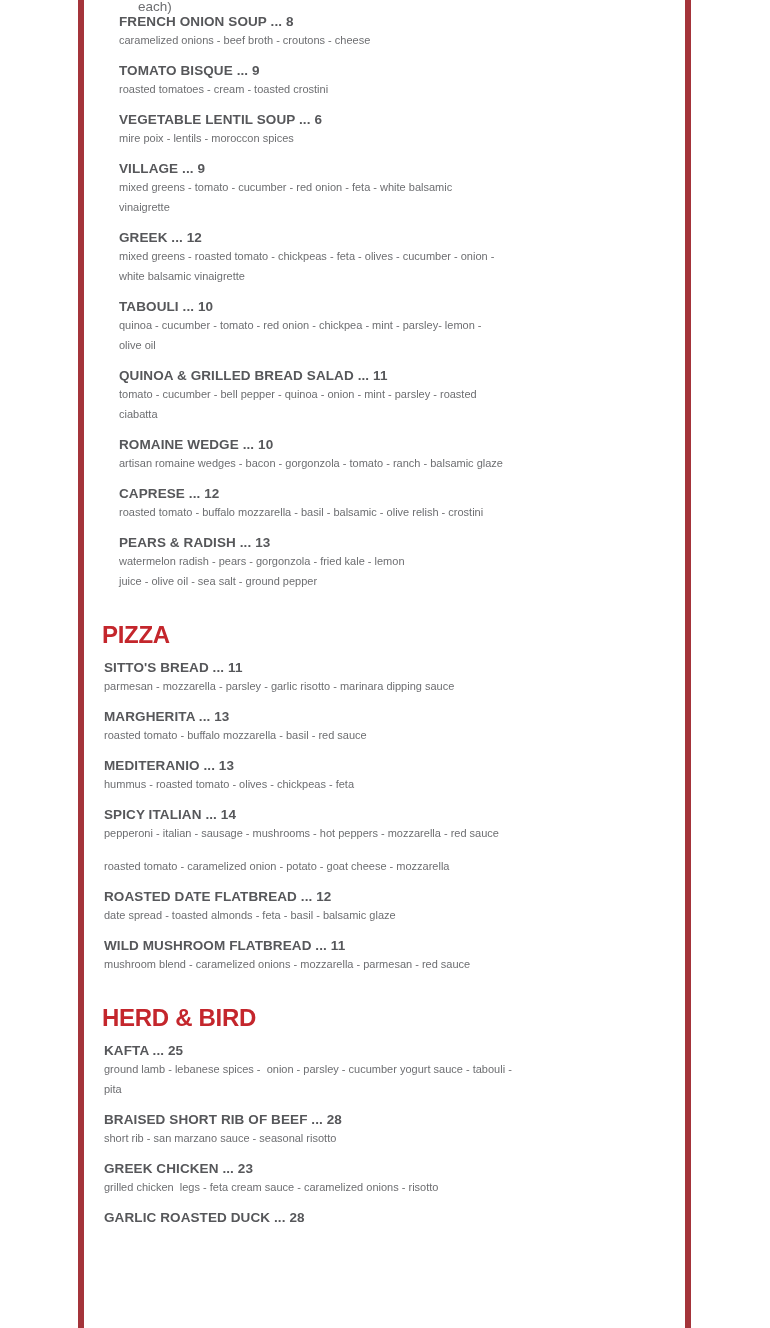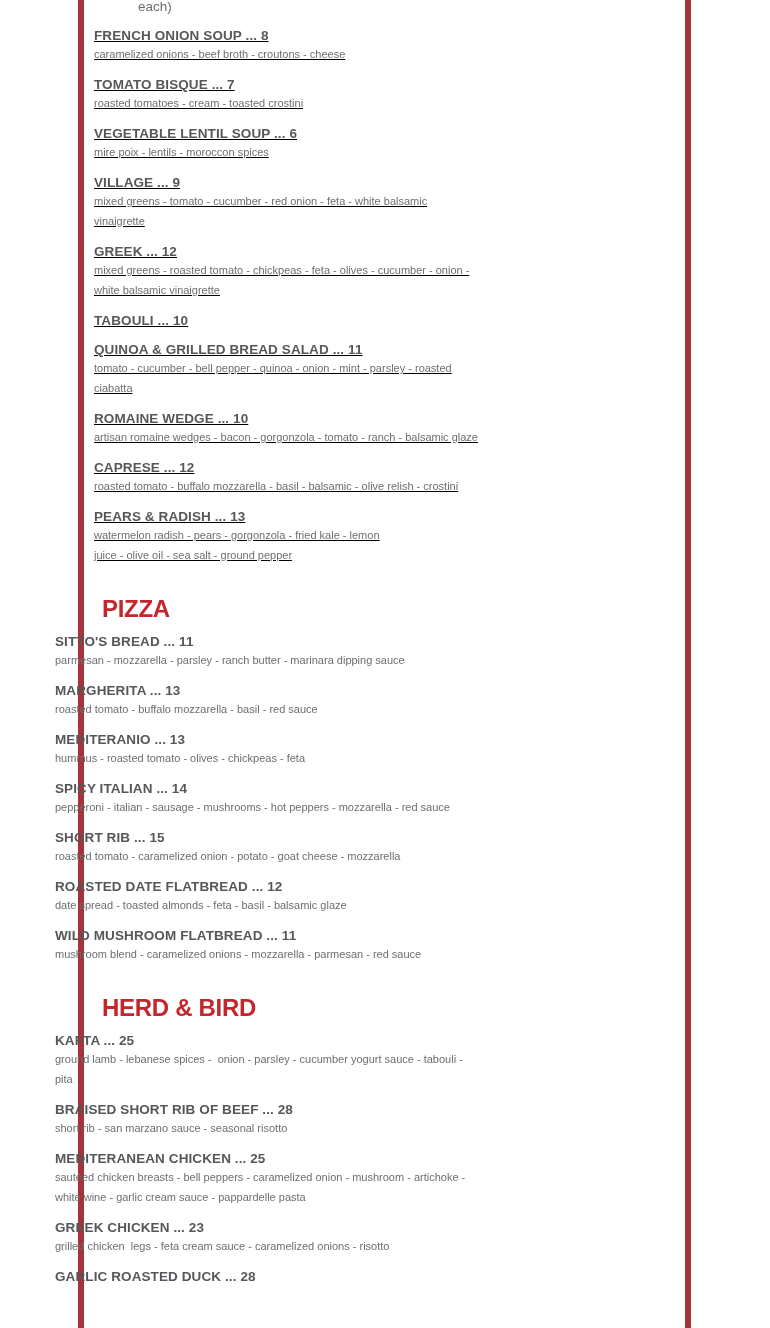"each)" .partial-line { margin-bottom: 14px -> 0 }
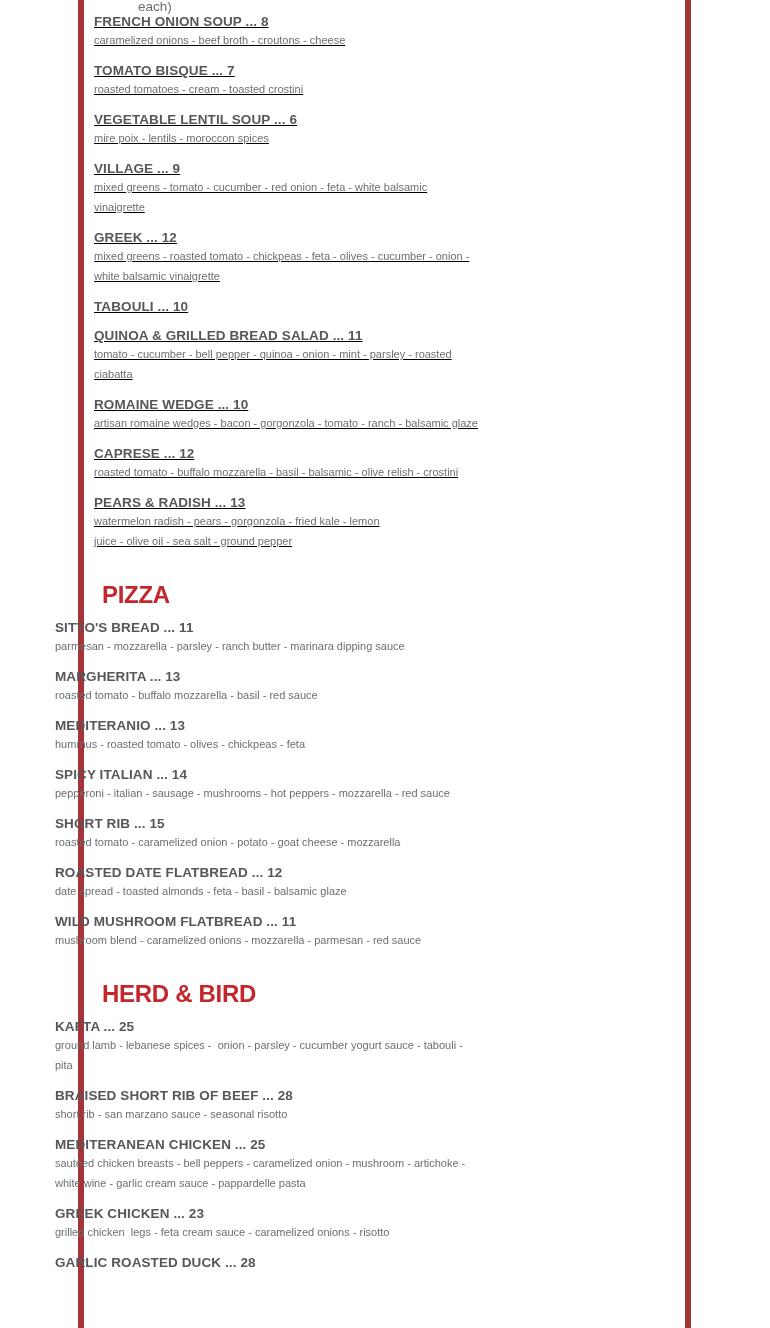"FRENCH ONION SOUP ... 8" .sec-a .item { padding-left: 94px -> 119px; text-decoration: underline -> none }
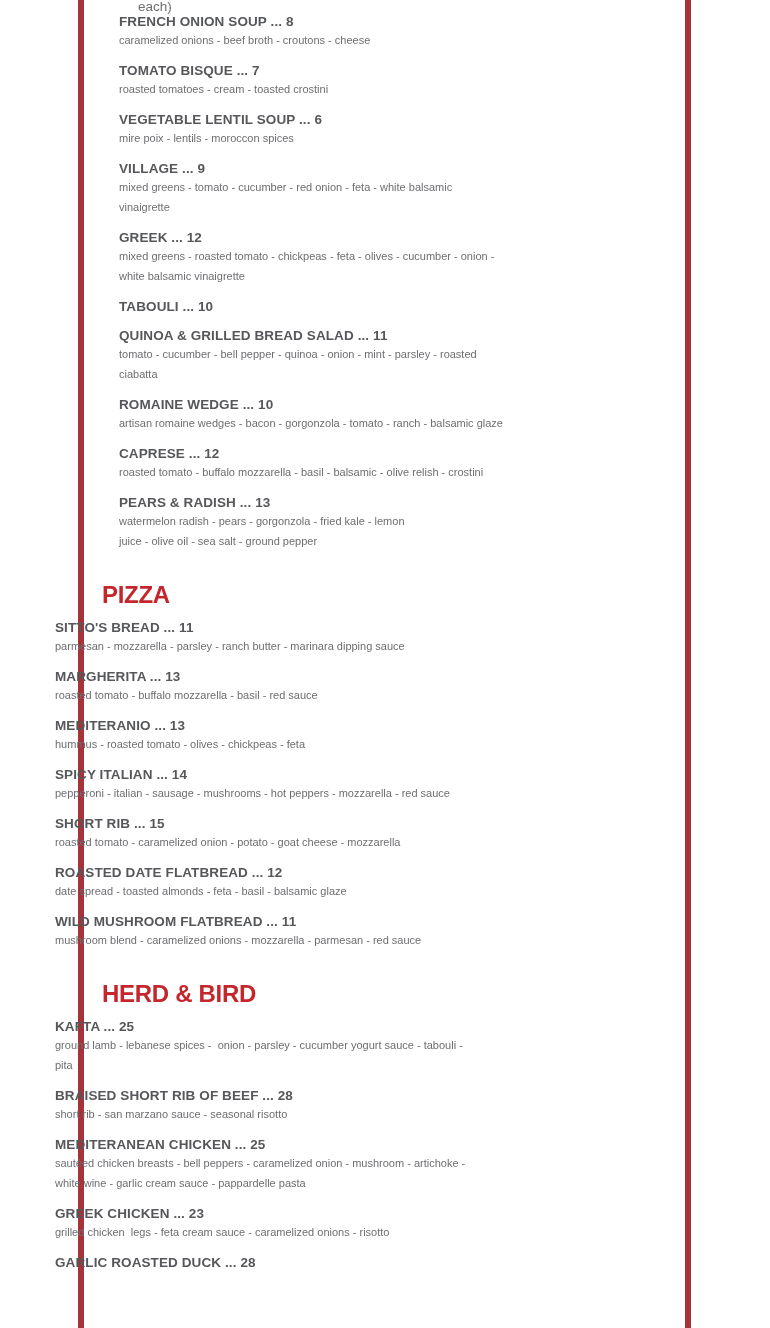"TOMATO BISQUE ... 7" div.item-title { text: 7 -> 9 }
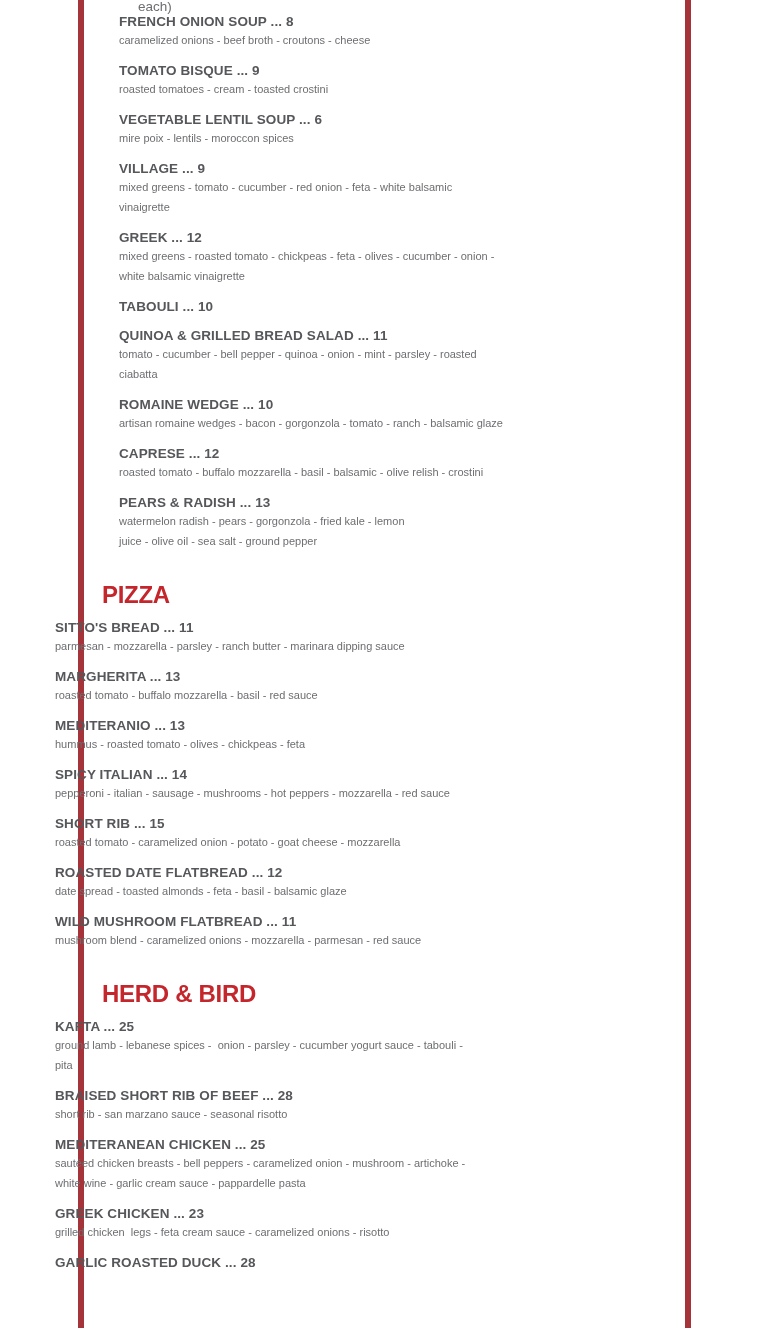"quinoa - cucumber - tomato" div.item-desc { html: none -> <div>quinoa - cucumber - tomato - red onion - chickpea - mint - parsley- lemon - olive oil</div> }
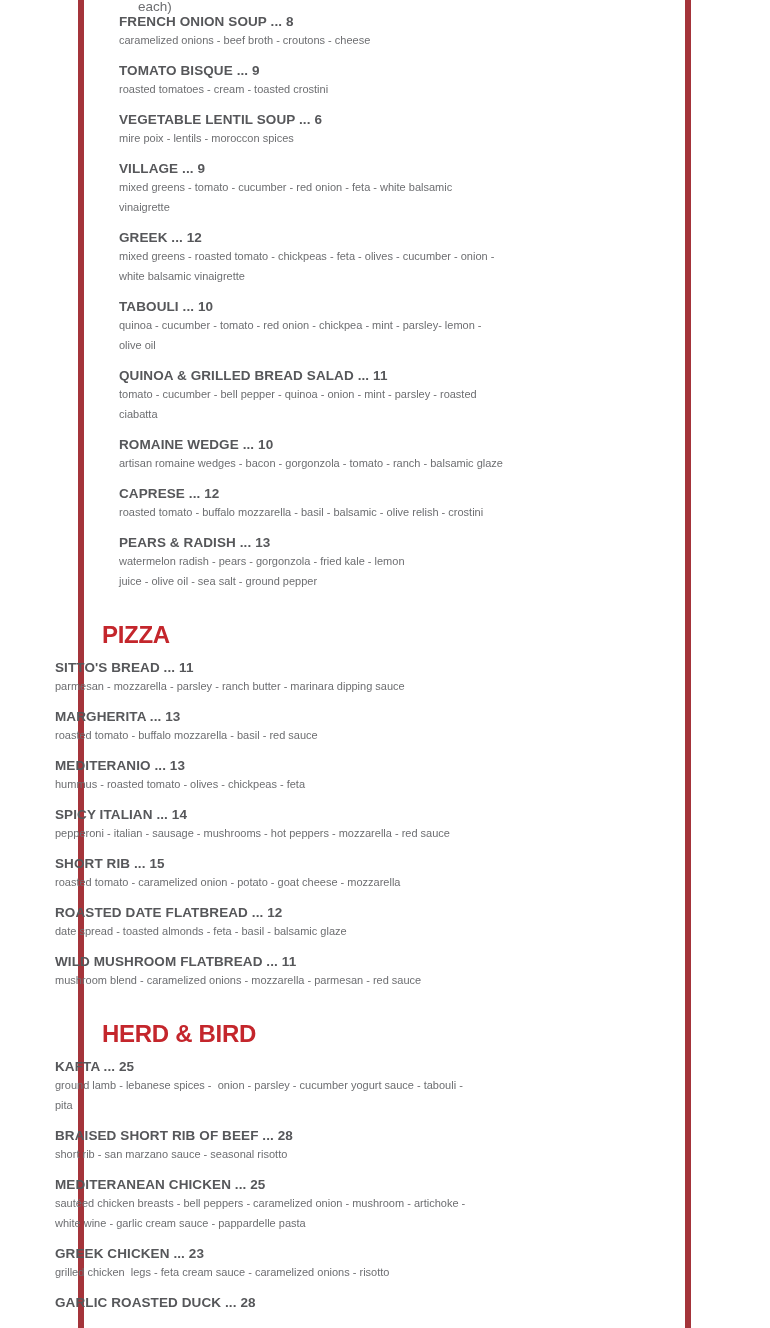"SITTO'S BREAD ... 11" .sec-b .item { padding-left: 55px -> 104px }
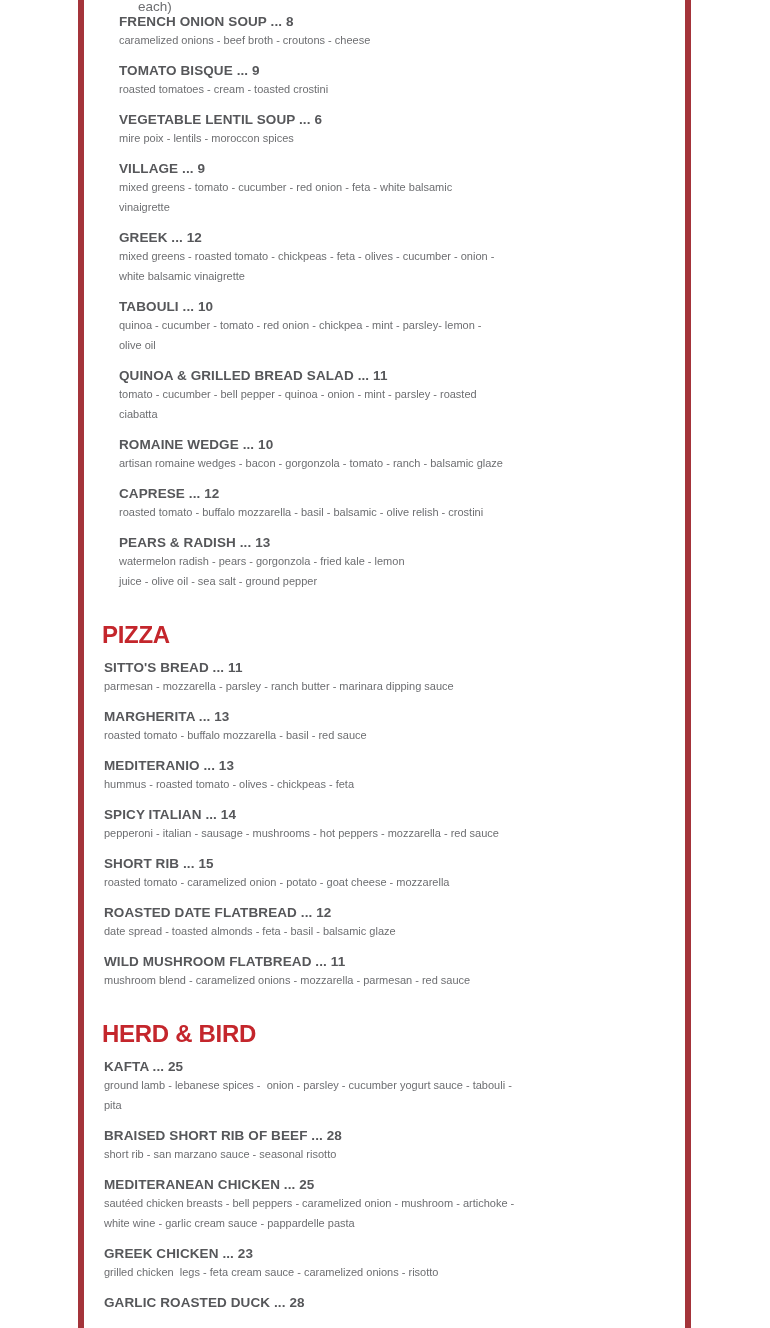"parmesan - mozzarella - parsley" div.item-desc { text: ranch butter -> garlic risotto }
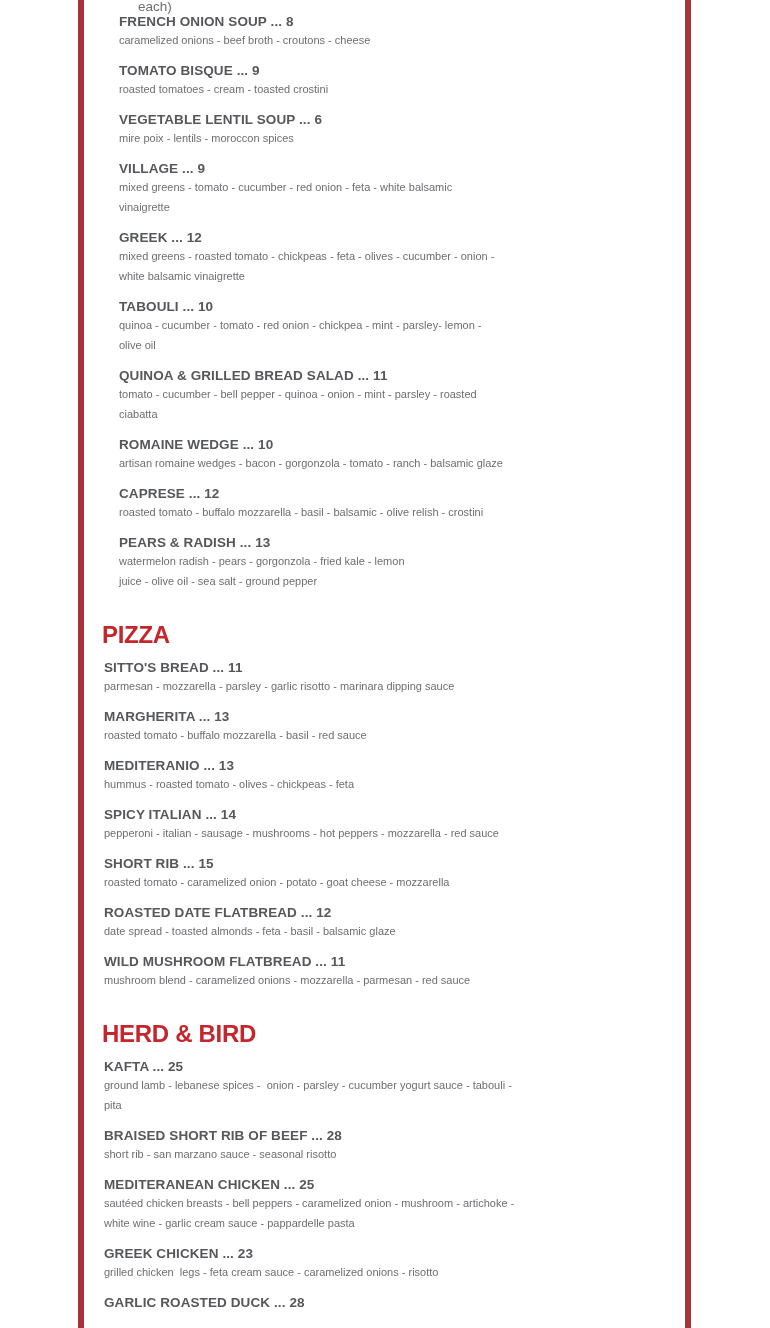"SHORT RIB ... 15" div.item-title { html: <div>SHORT RIB ... 15</div> -> none }
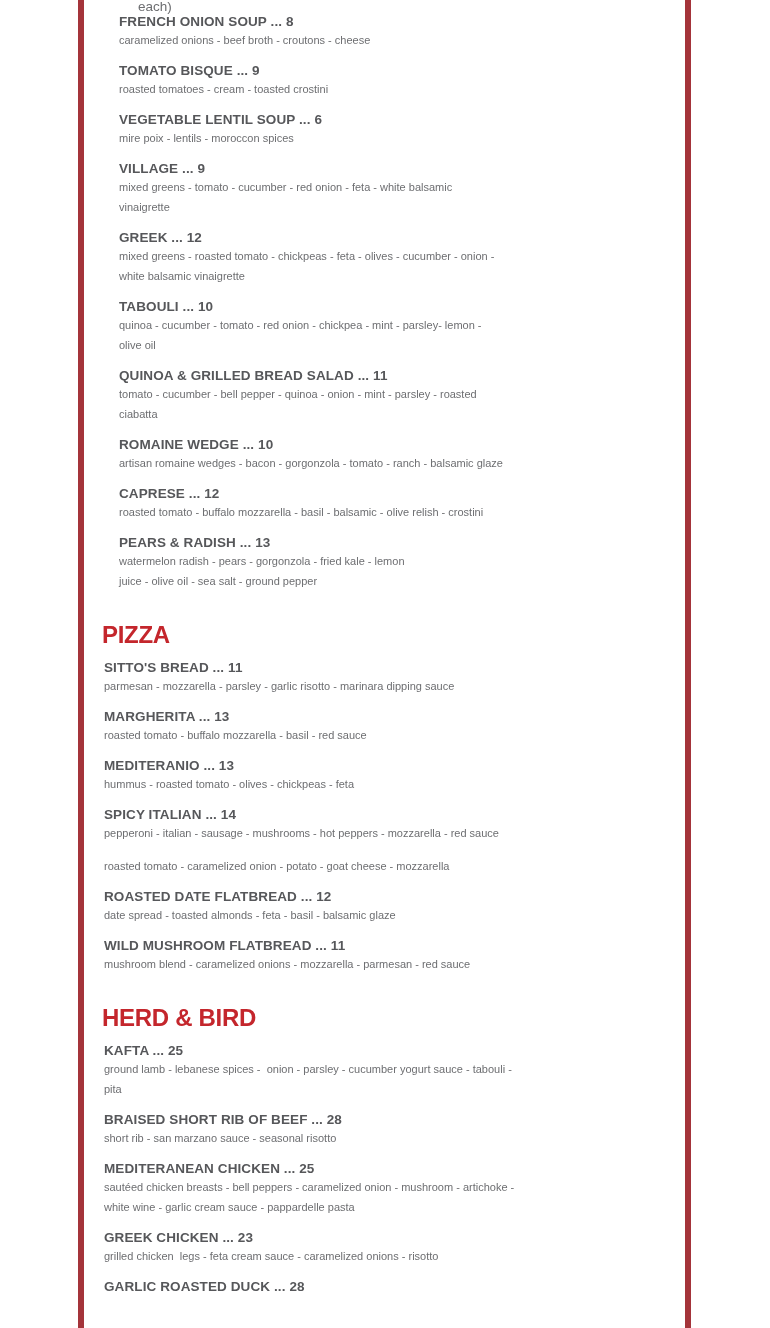"MEDITERANEAN CHICKEN ... 25" div.item { html: <div> <div>MEDITERANEAN CHICKEN ... 25</div> <div>sautéed chicken breasts - bell peppers - caramelized onion - mushroom - artichoke - white wine - garlic cream sauce - pappardelle pasta</div> </div> -> none }
